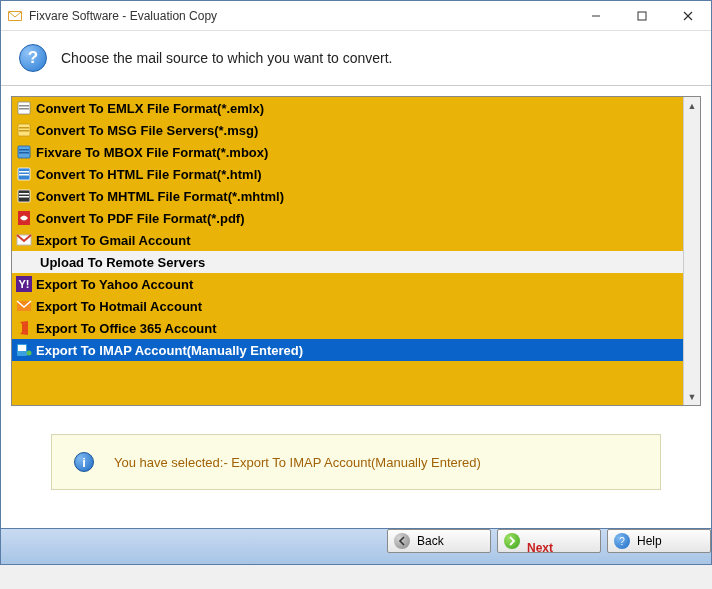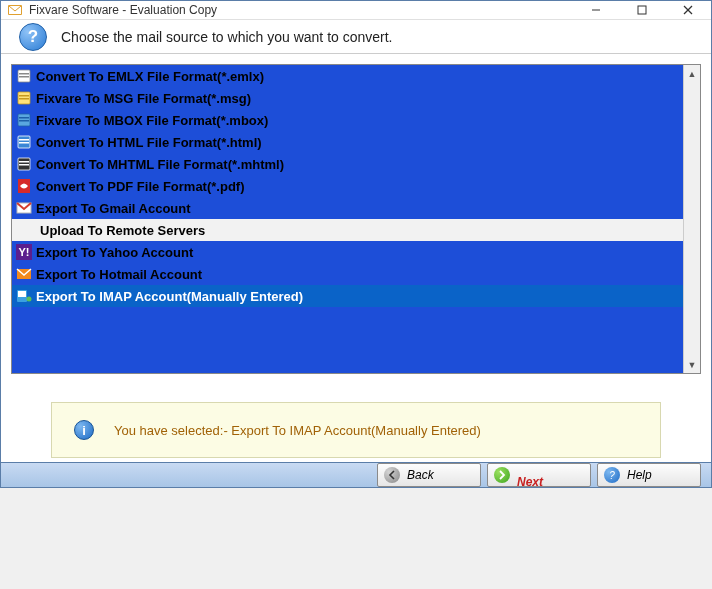"Fixvare Software - Evaluation Copy" .window { height: 488px -> 565px }
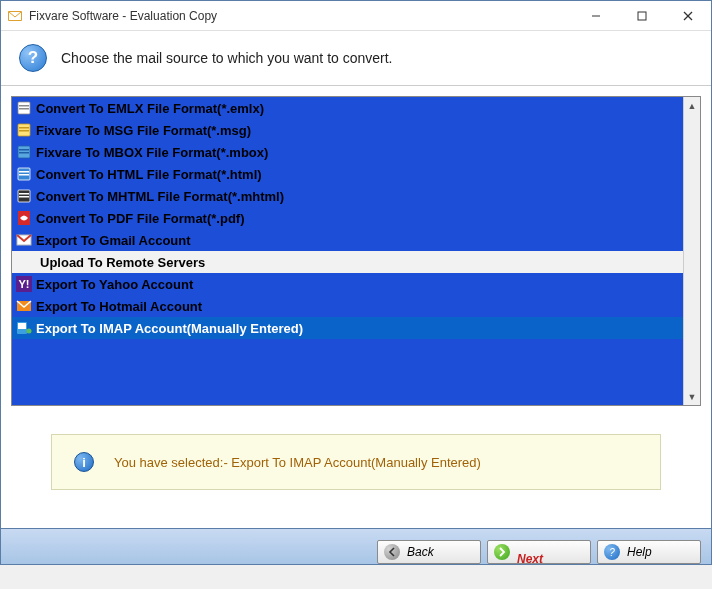"Convert To EMLX File Format(*.emlx)" .list-wrap { background: #1d4ed8 -> #eab308 }
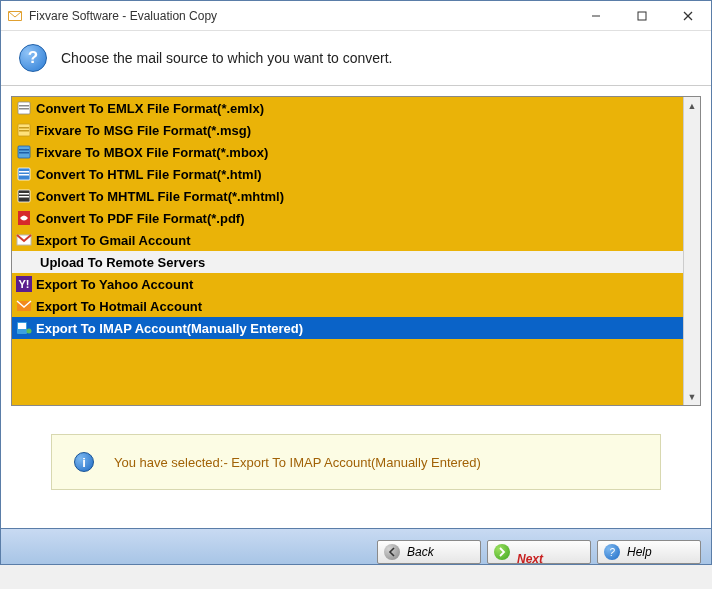"Fixvare To MSG File Format(*.msg)" span { text: Fixvare To MSG File Format -> Convert To MSG File Servers }
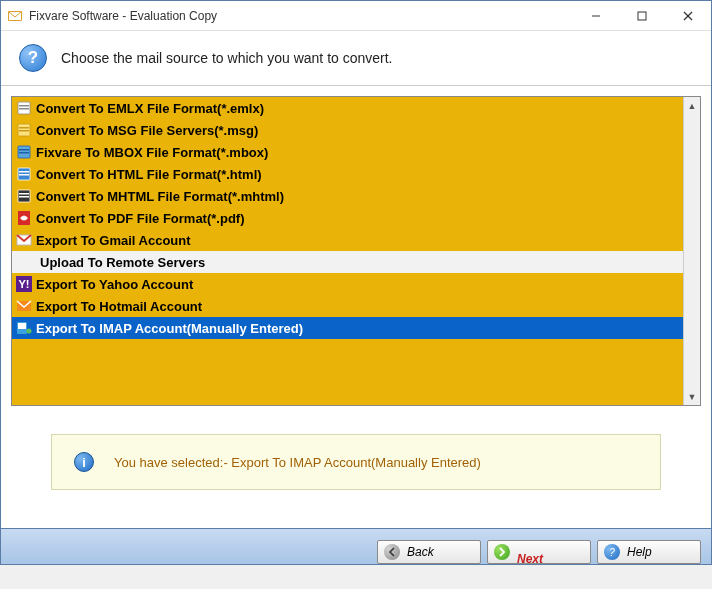"Export To Office 365 Account" div.list-row { html: none -> <div> <span> <svg> <path></path> </svg> </span> <span>Export To Office 365 Account</span> </div> }
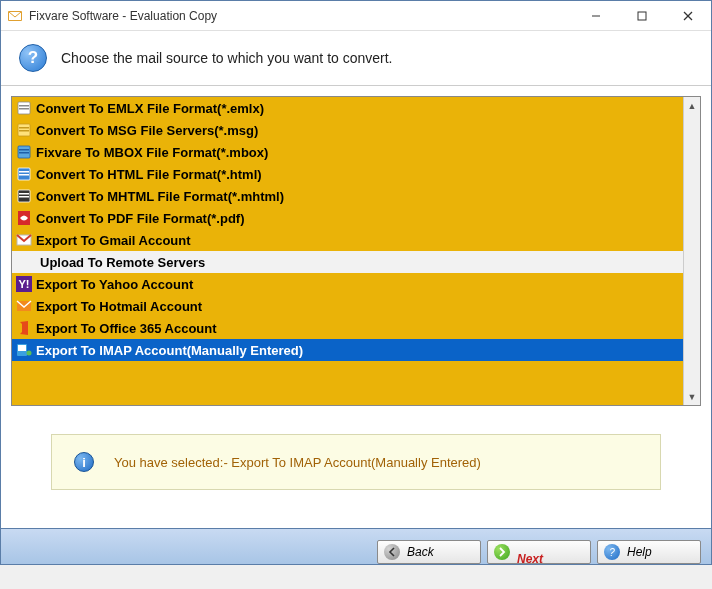"Back" .bottombar { align-items: flex-end -> flex-start; font-style: italic -> none; padding-right: 10px -> none }
